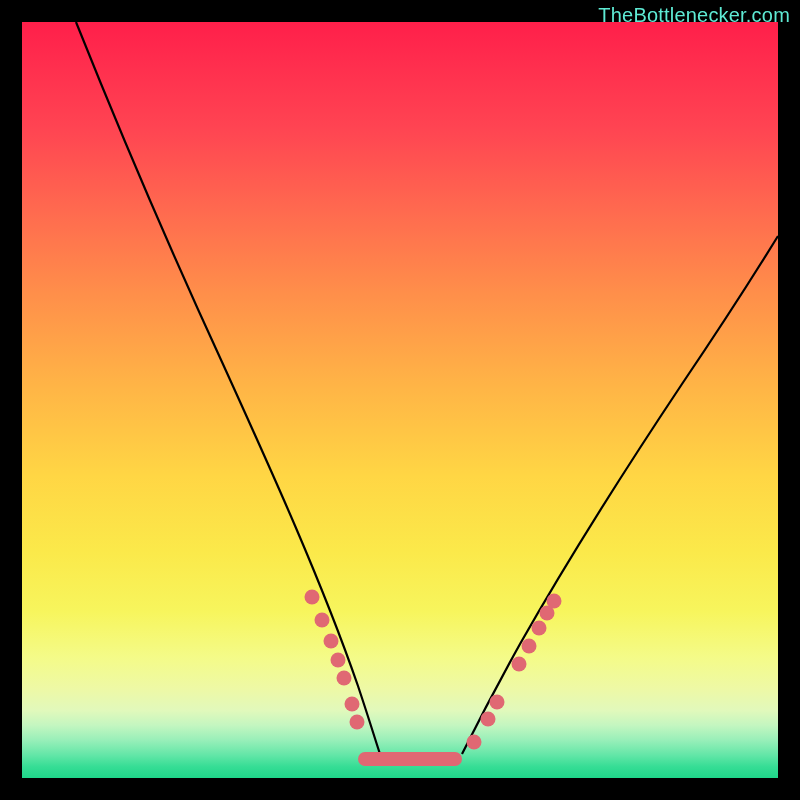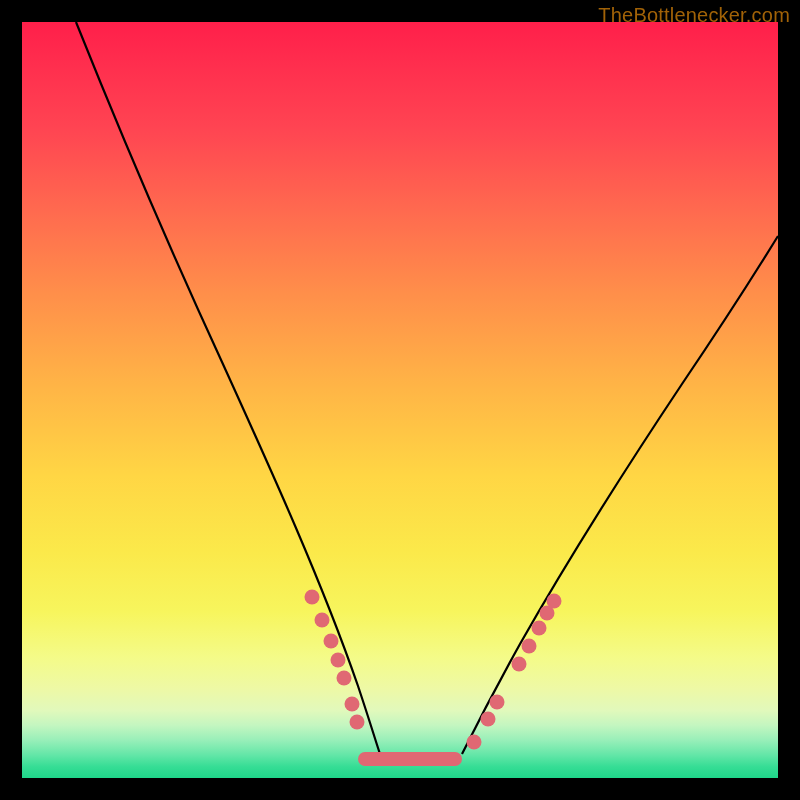"TheBottlenecker.com" .watermark { color: #a16207 -> #5eead4 }
